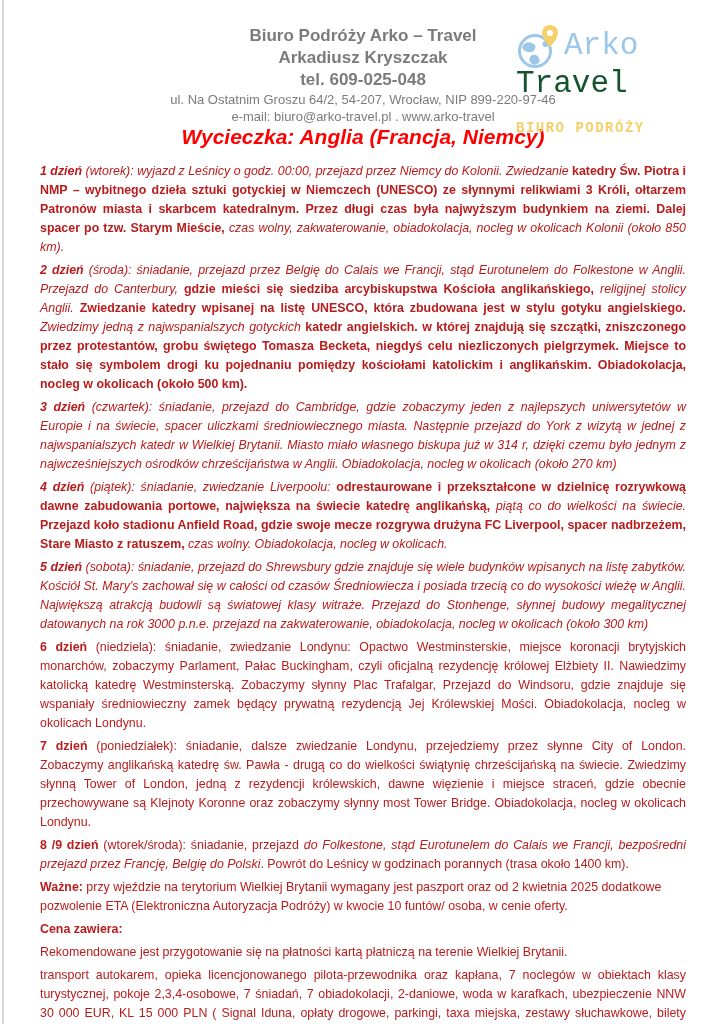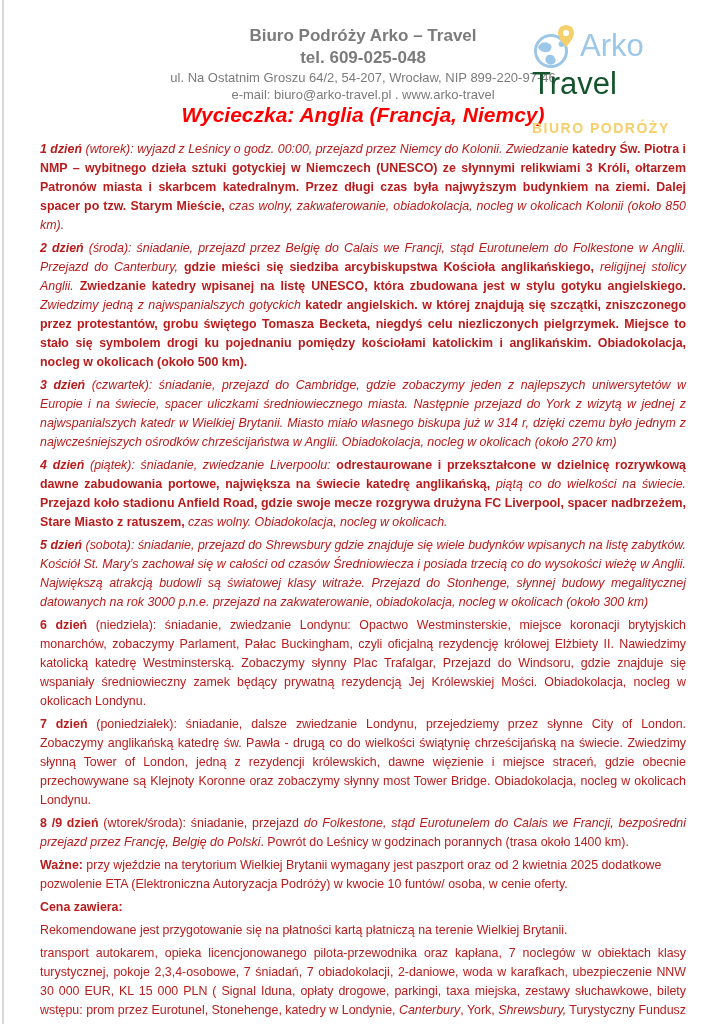"Arkadiusz Kryszczak" div.org-line { html: none -> <div>Arkadiusz Kryszczak</div> }
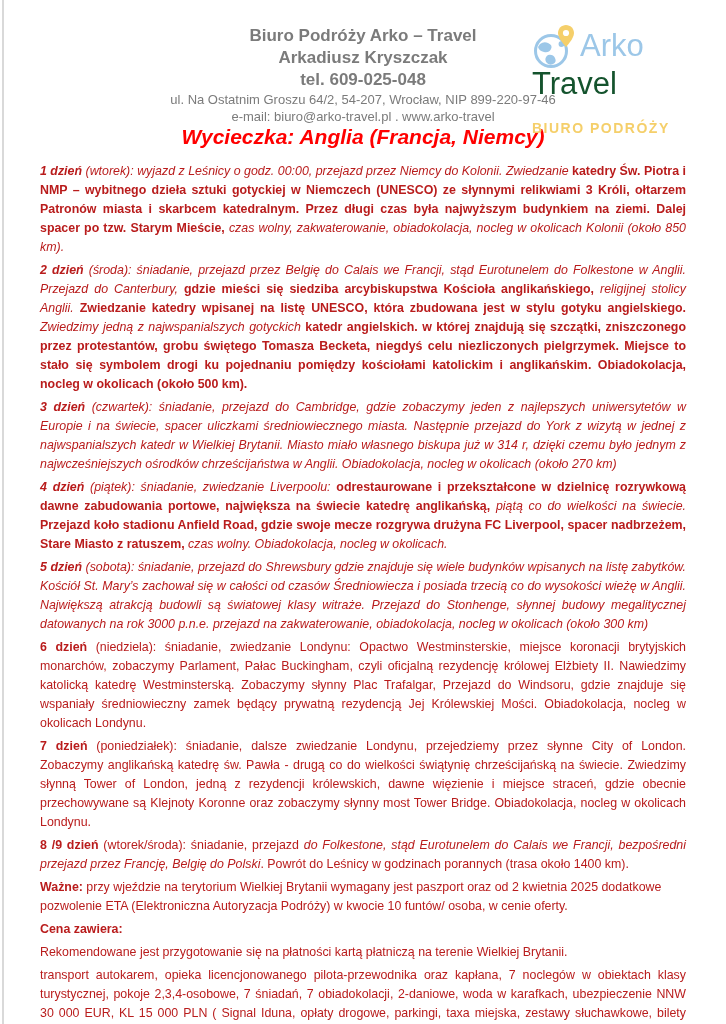"Arko" .logo { font-family: none -> Liberation Mono, monospace; right: 44px -> 60px }
